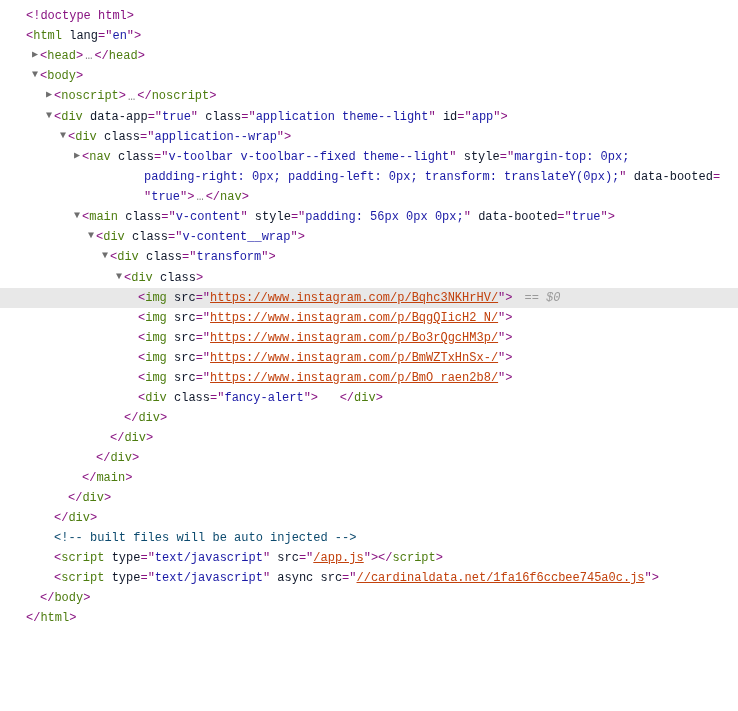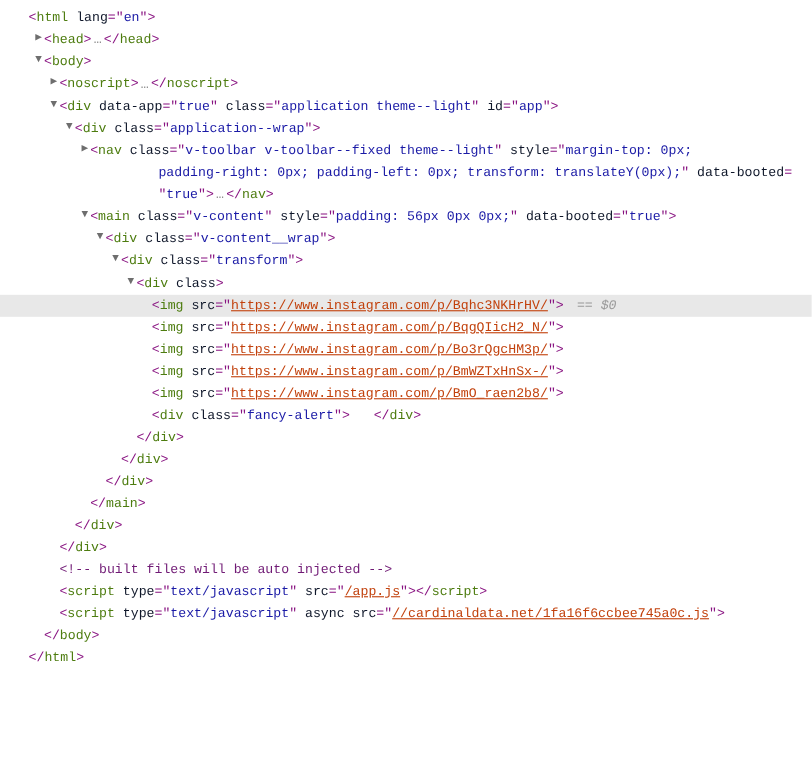"<!doctype html>" div.line { html: none -> <div> <span></span><span>&lt;!doctype html&gt;</span> </div> }
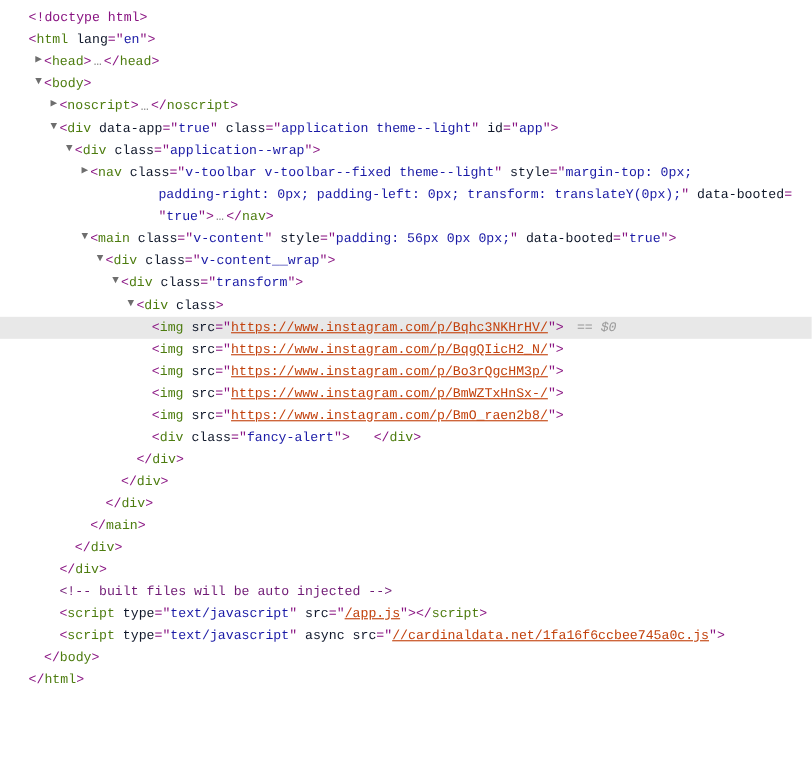"<!-- built files will be" .comment { color: #701a75 -> #0c4a6e }
